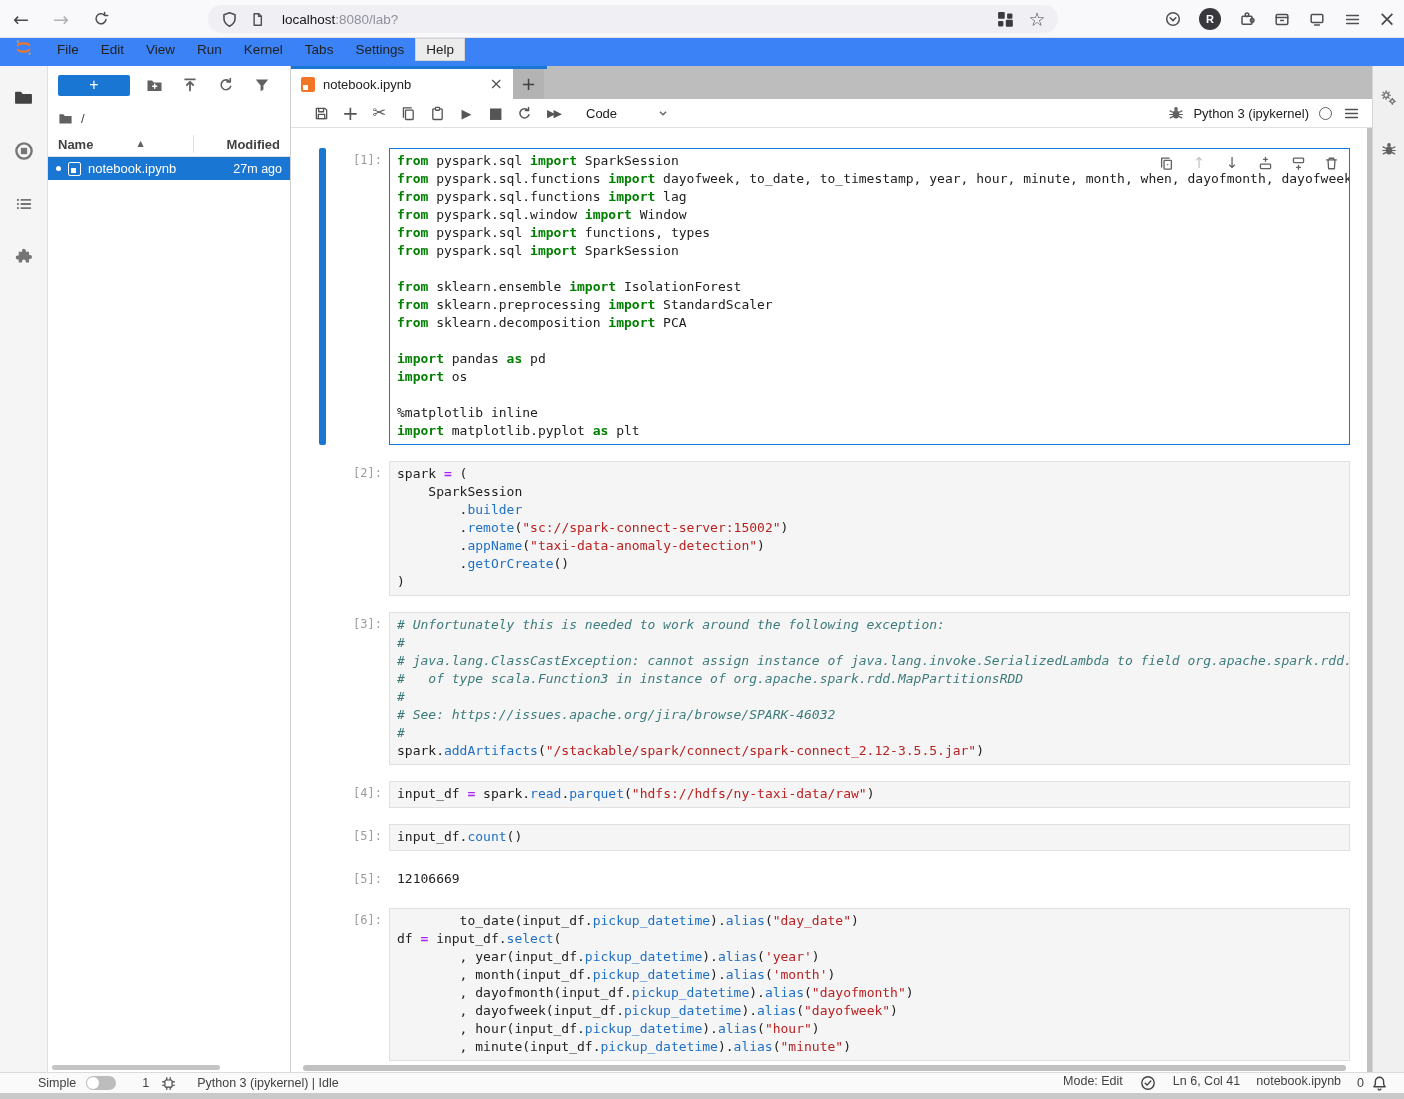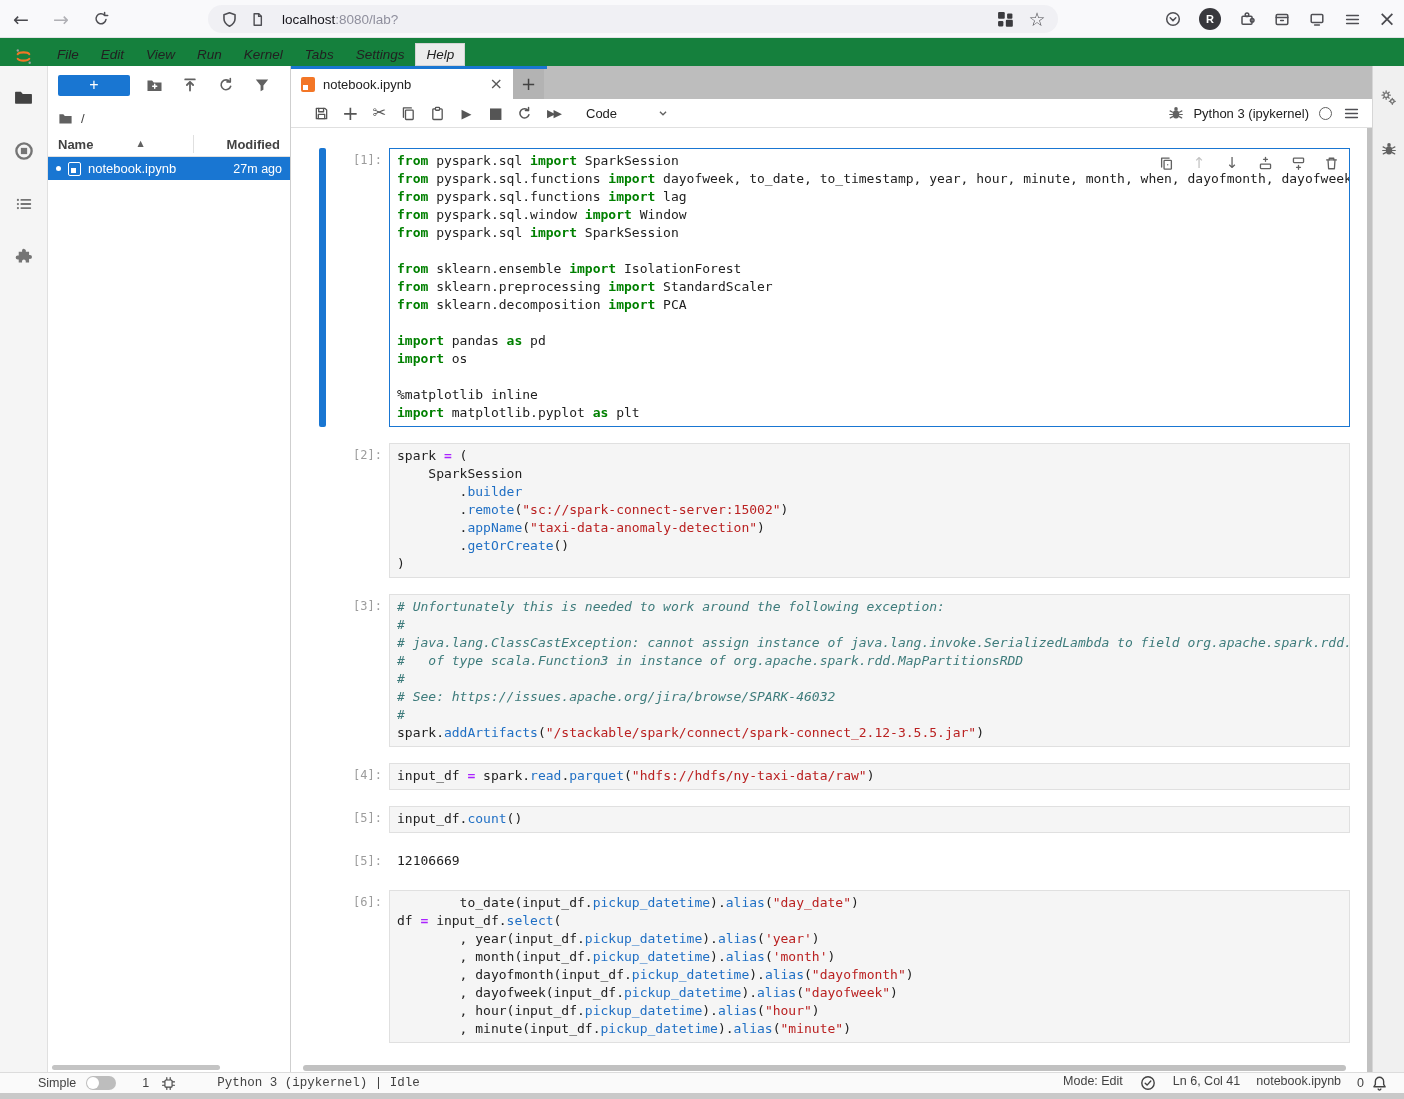"File" .menubar { align-items: flex-end -> flex-start; background: #15803d -> #3b82f6; font-style: italic -> none }
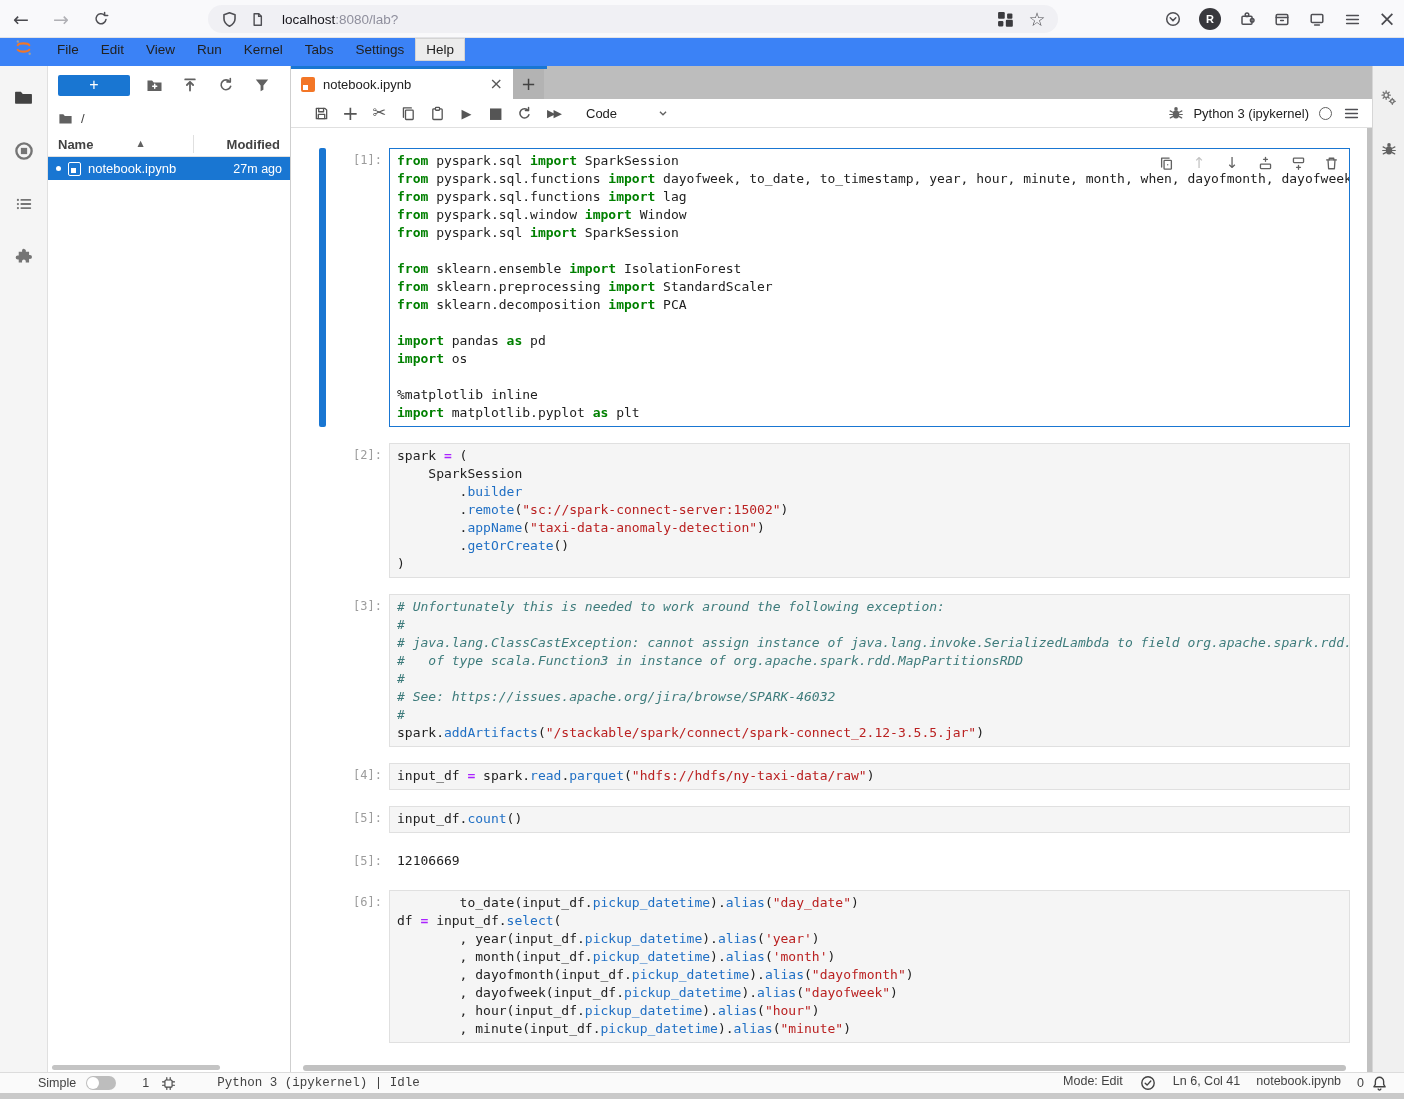"from pyspark.sql import functions, types" div.cm-line { html: none -> <div><span>from</span><span> pyspark.sql </span><span>import</span><span> functions, types</span></div> }
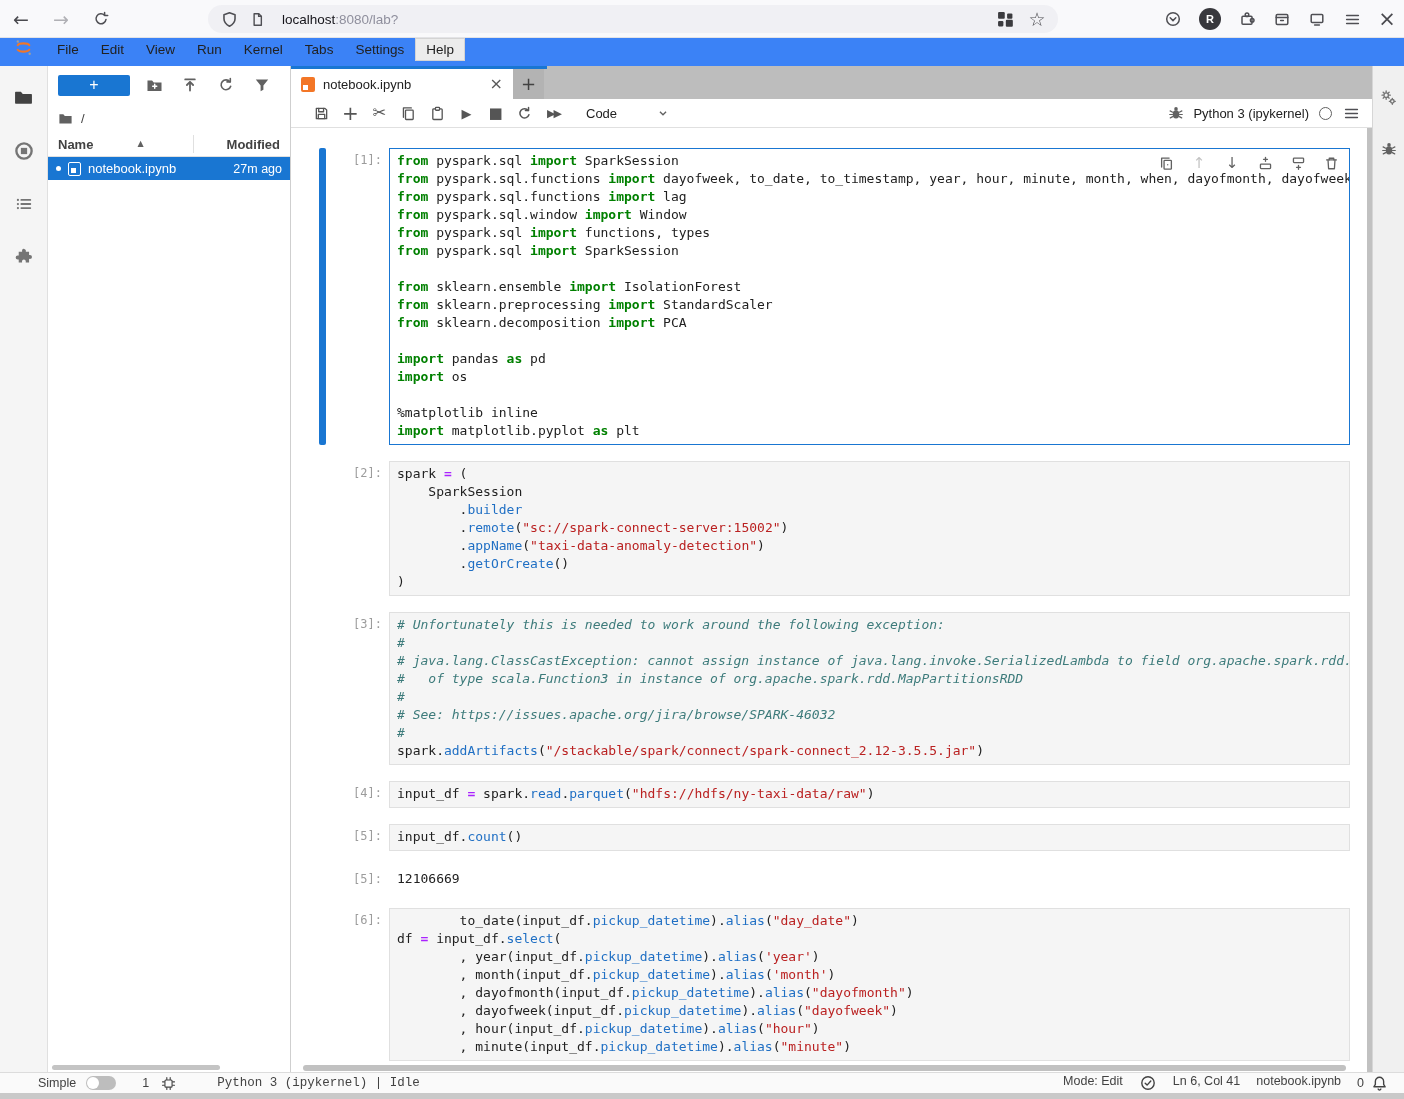"Python 3 (ipykernel) | Idle" span { font-family: Liberation Mono, monospace -> none; margin-left: 30px -> 10px }
